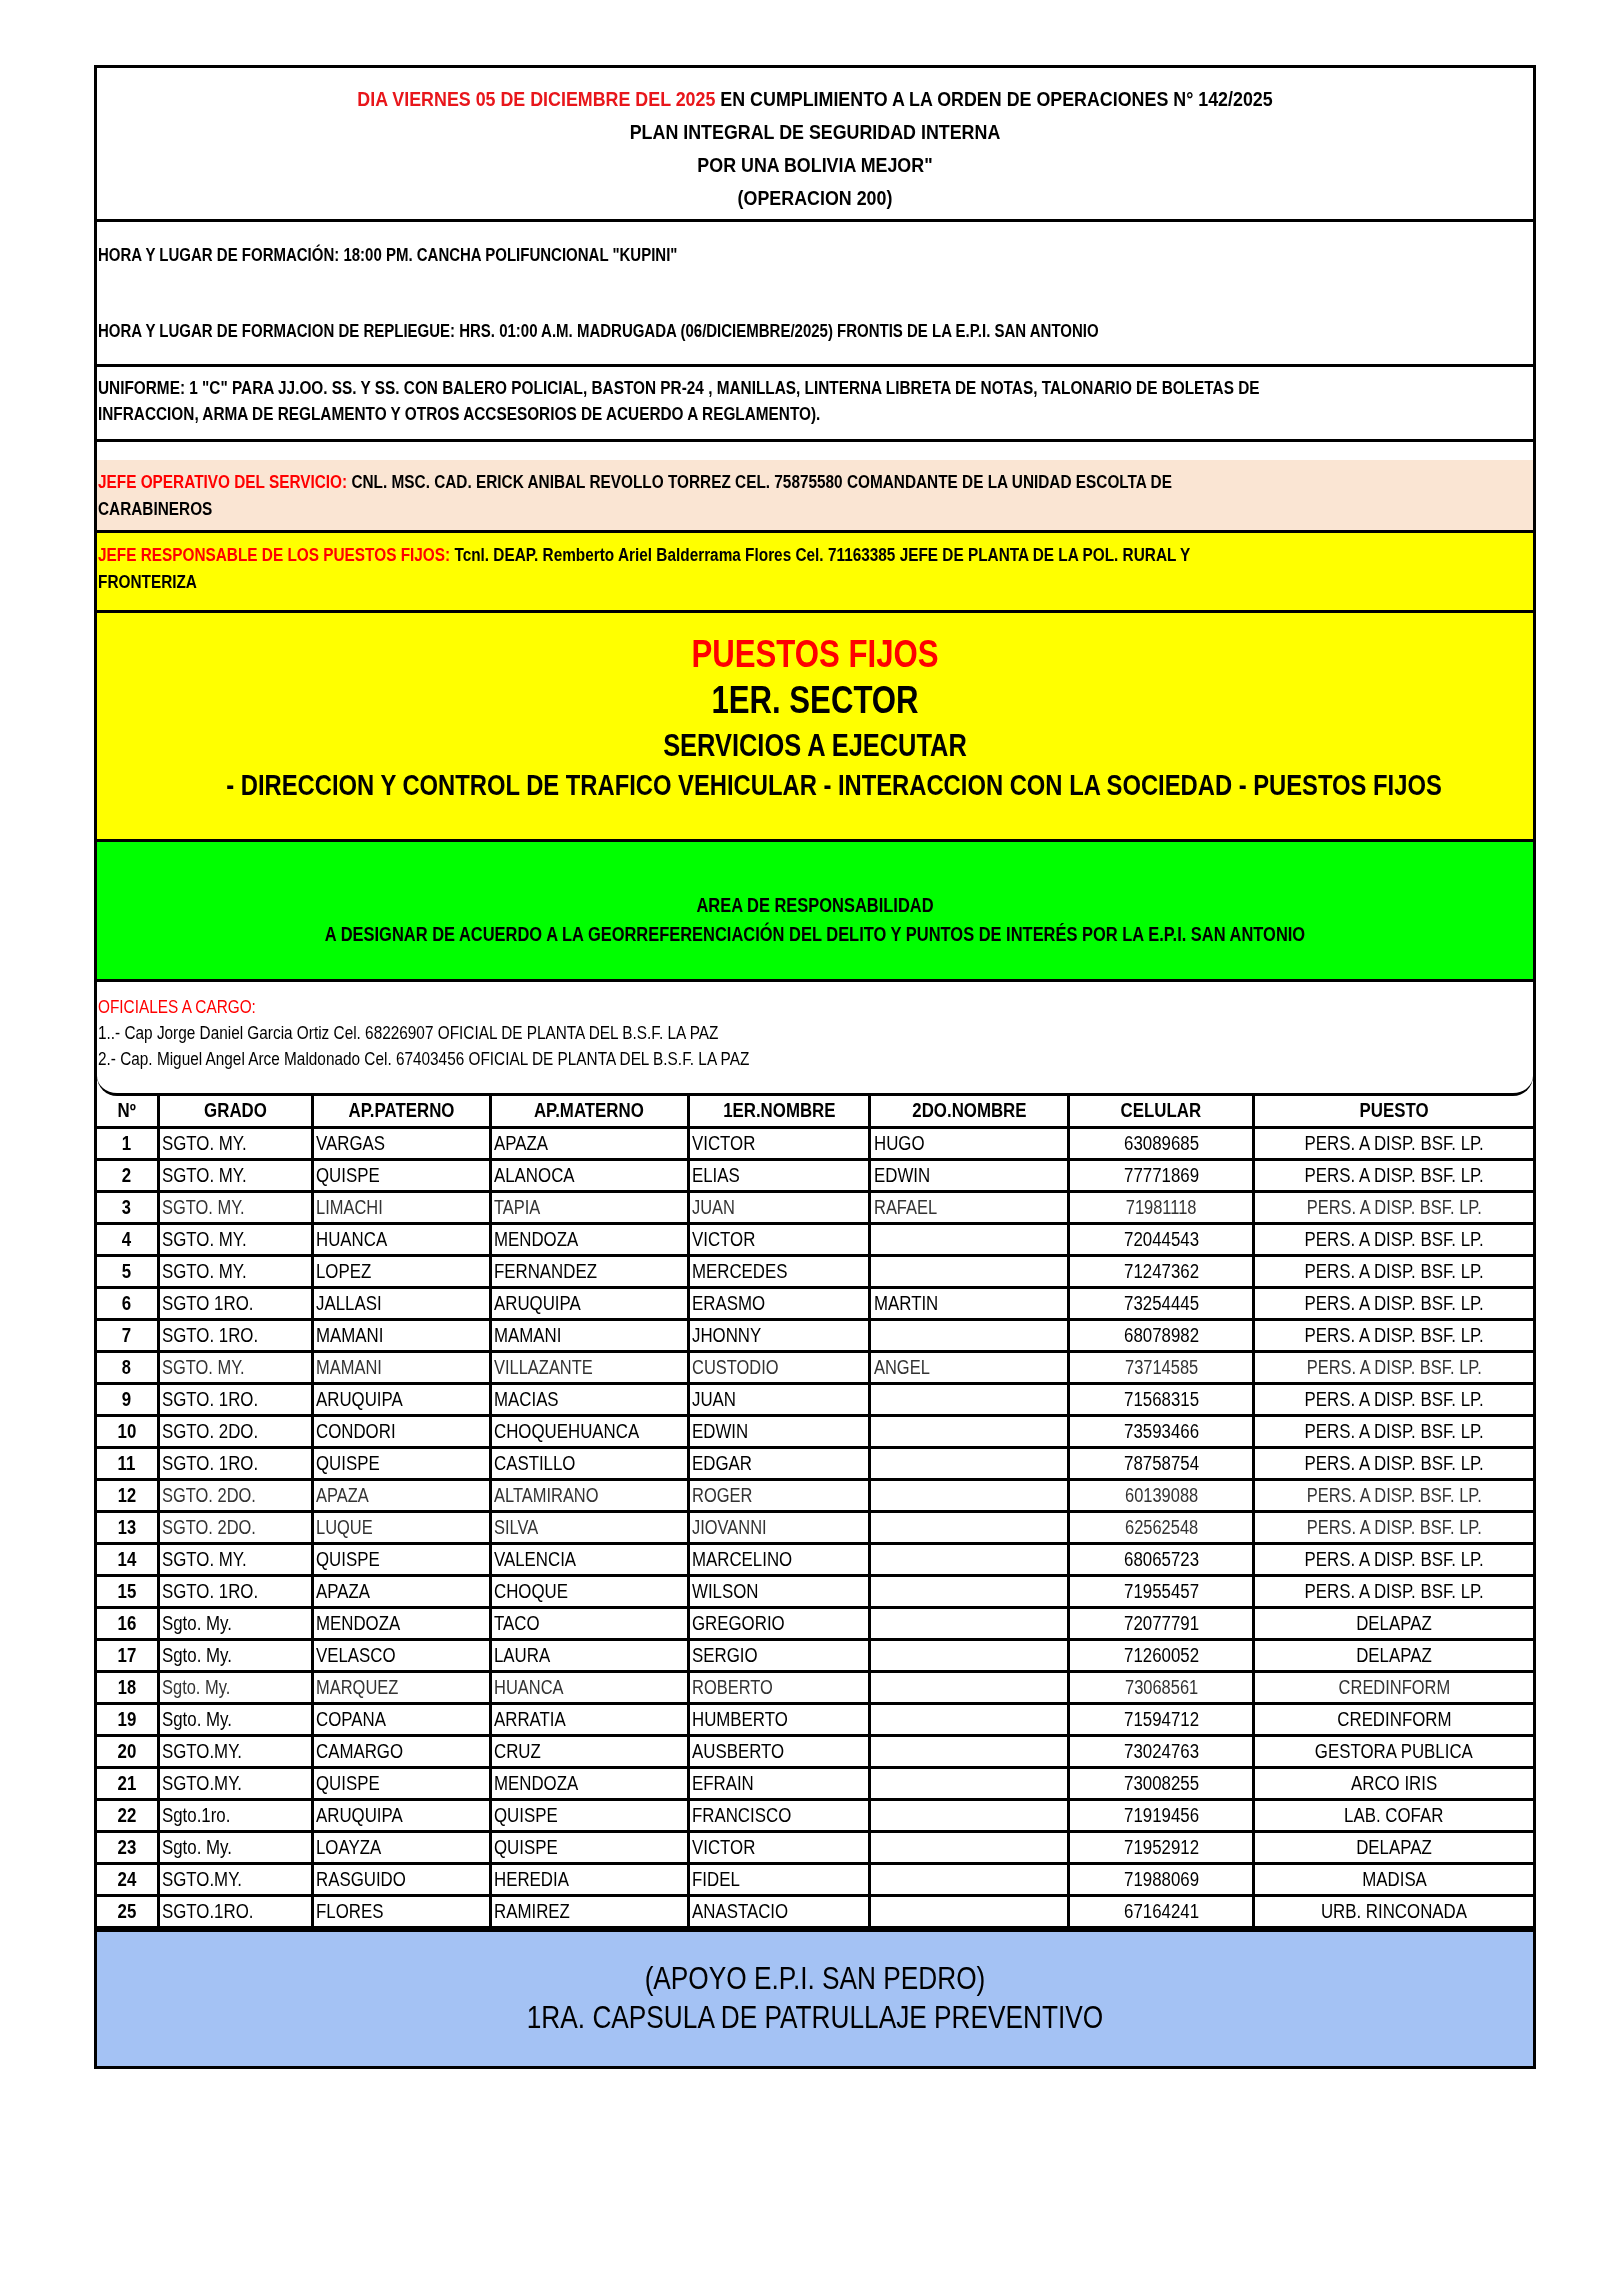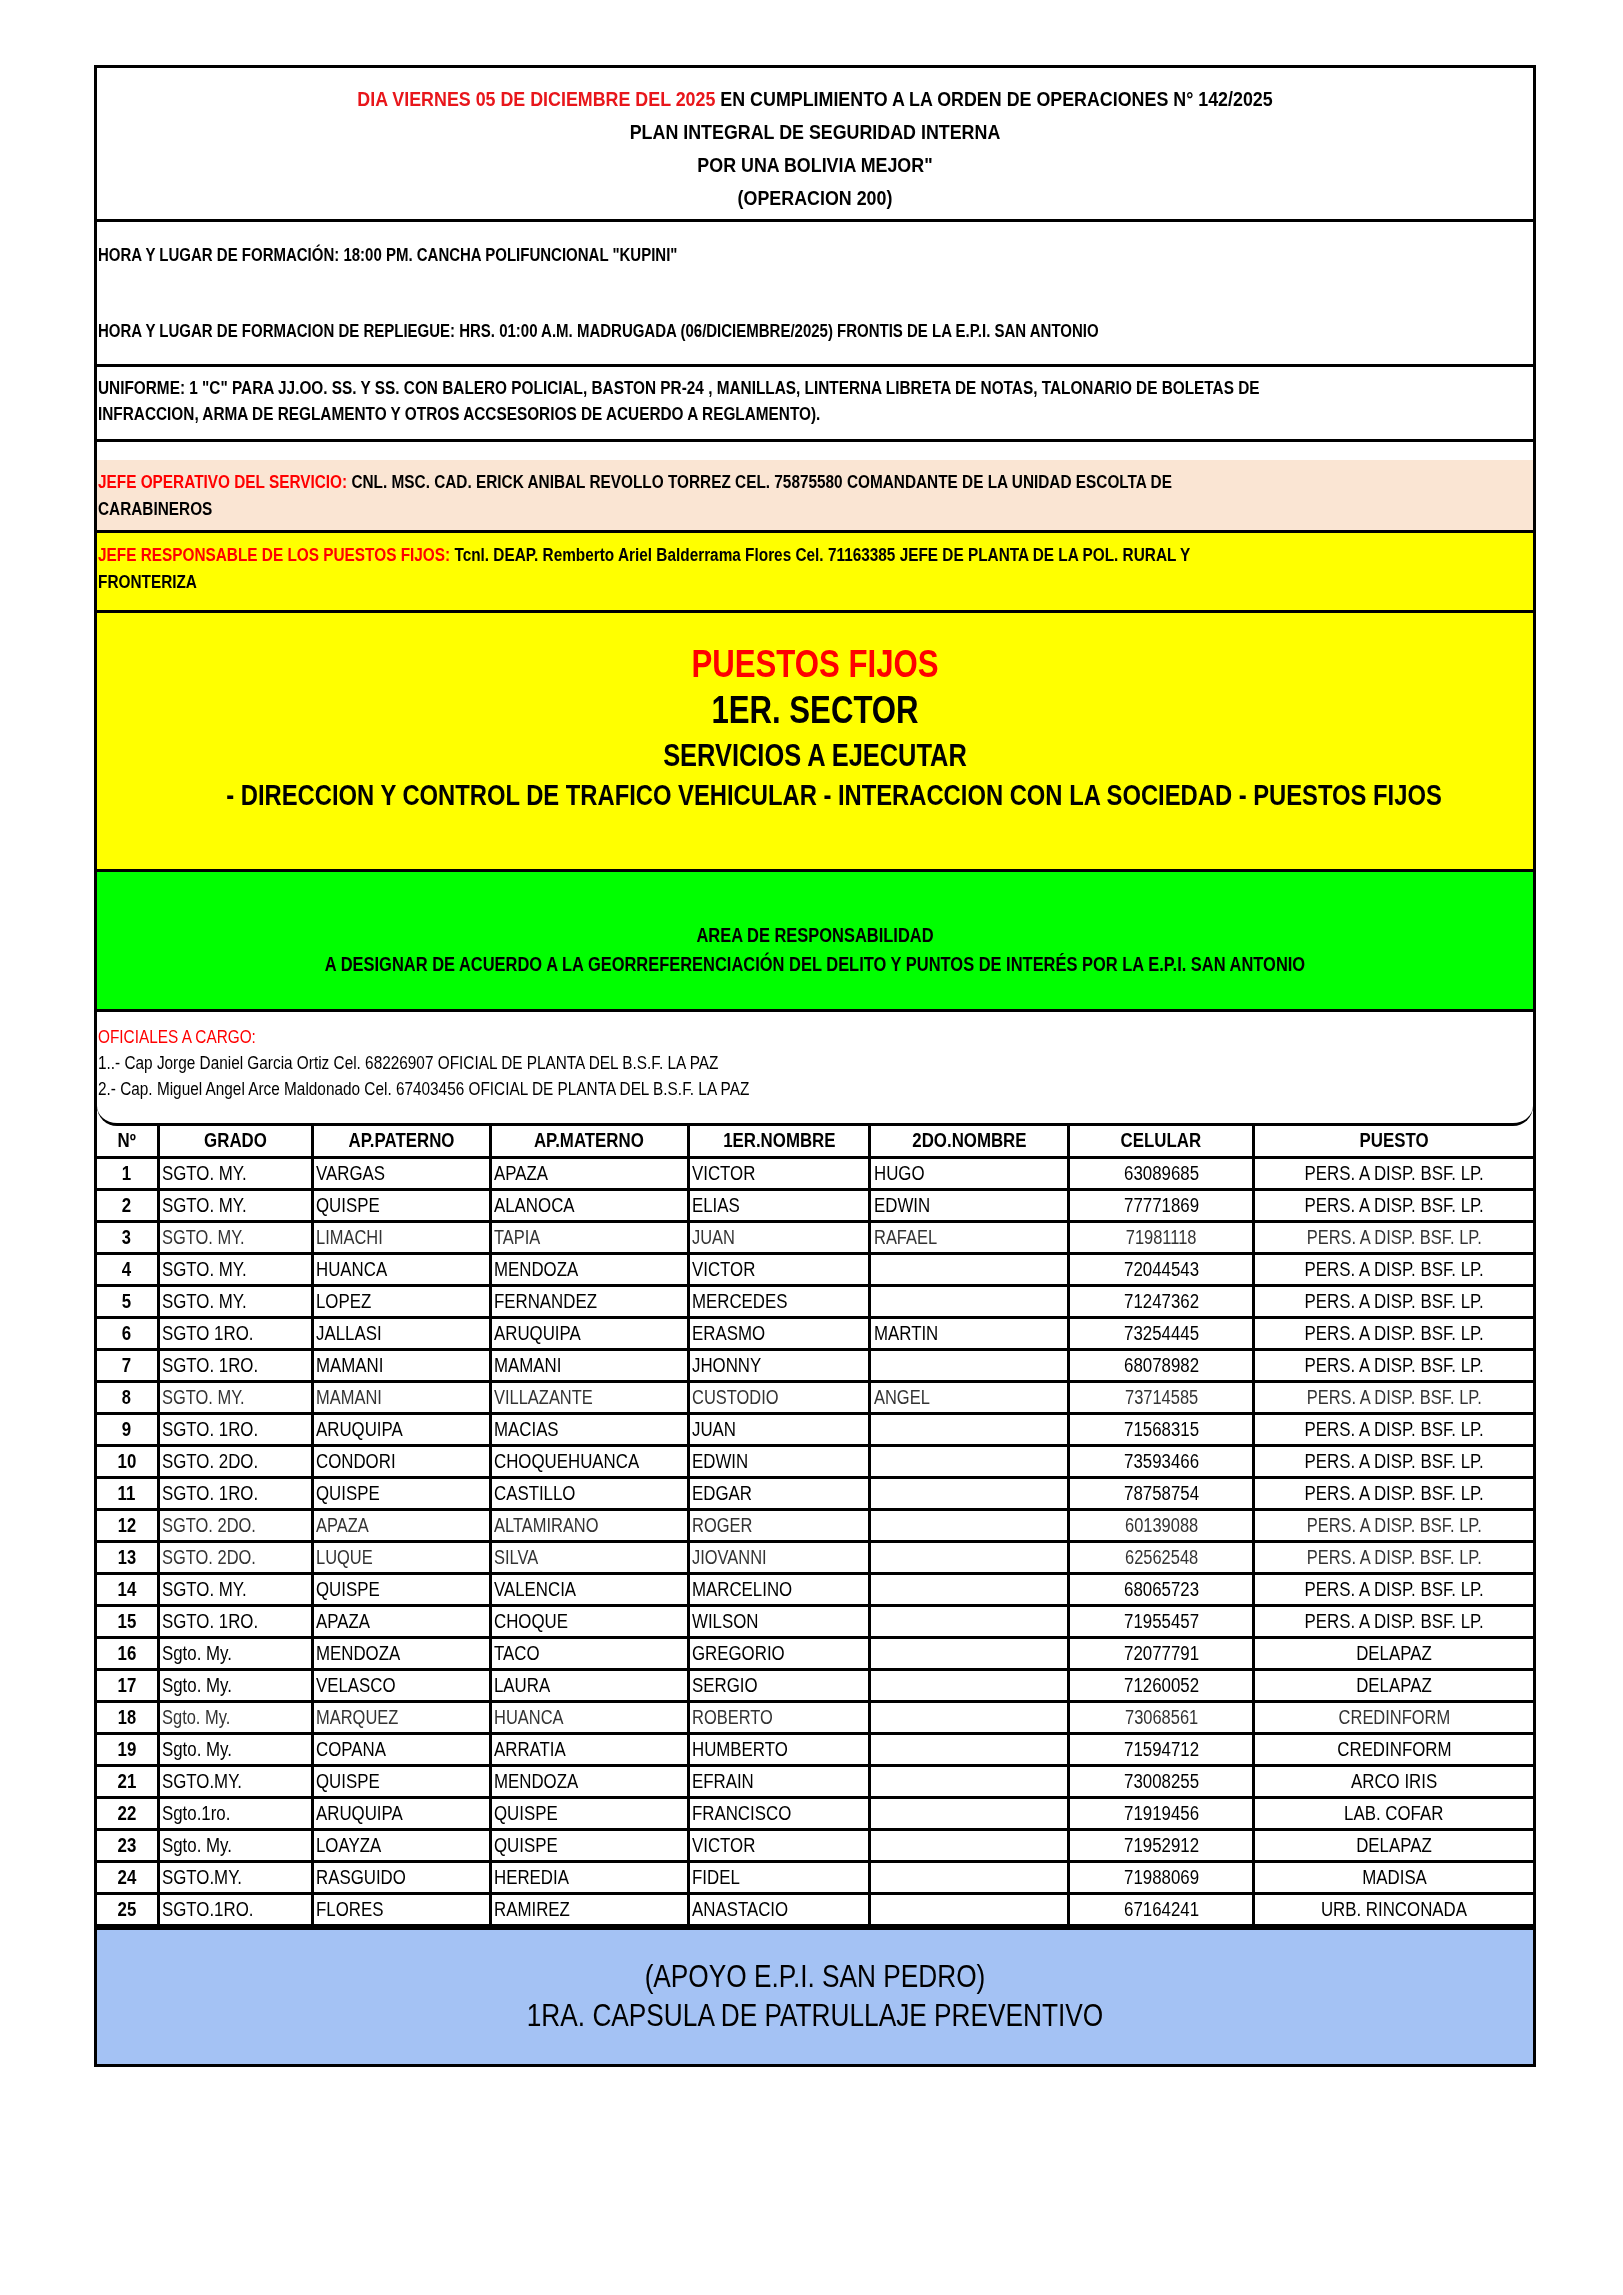"PUESTOS FIJOS" .puestos-blk { height: 259px -> 229px; padding-top: 28px -> 18px }
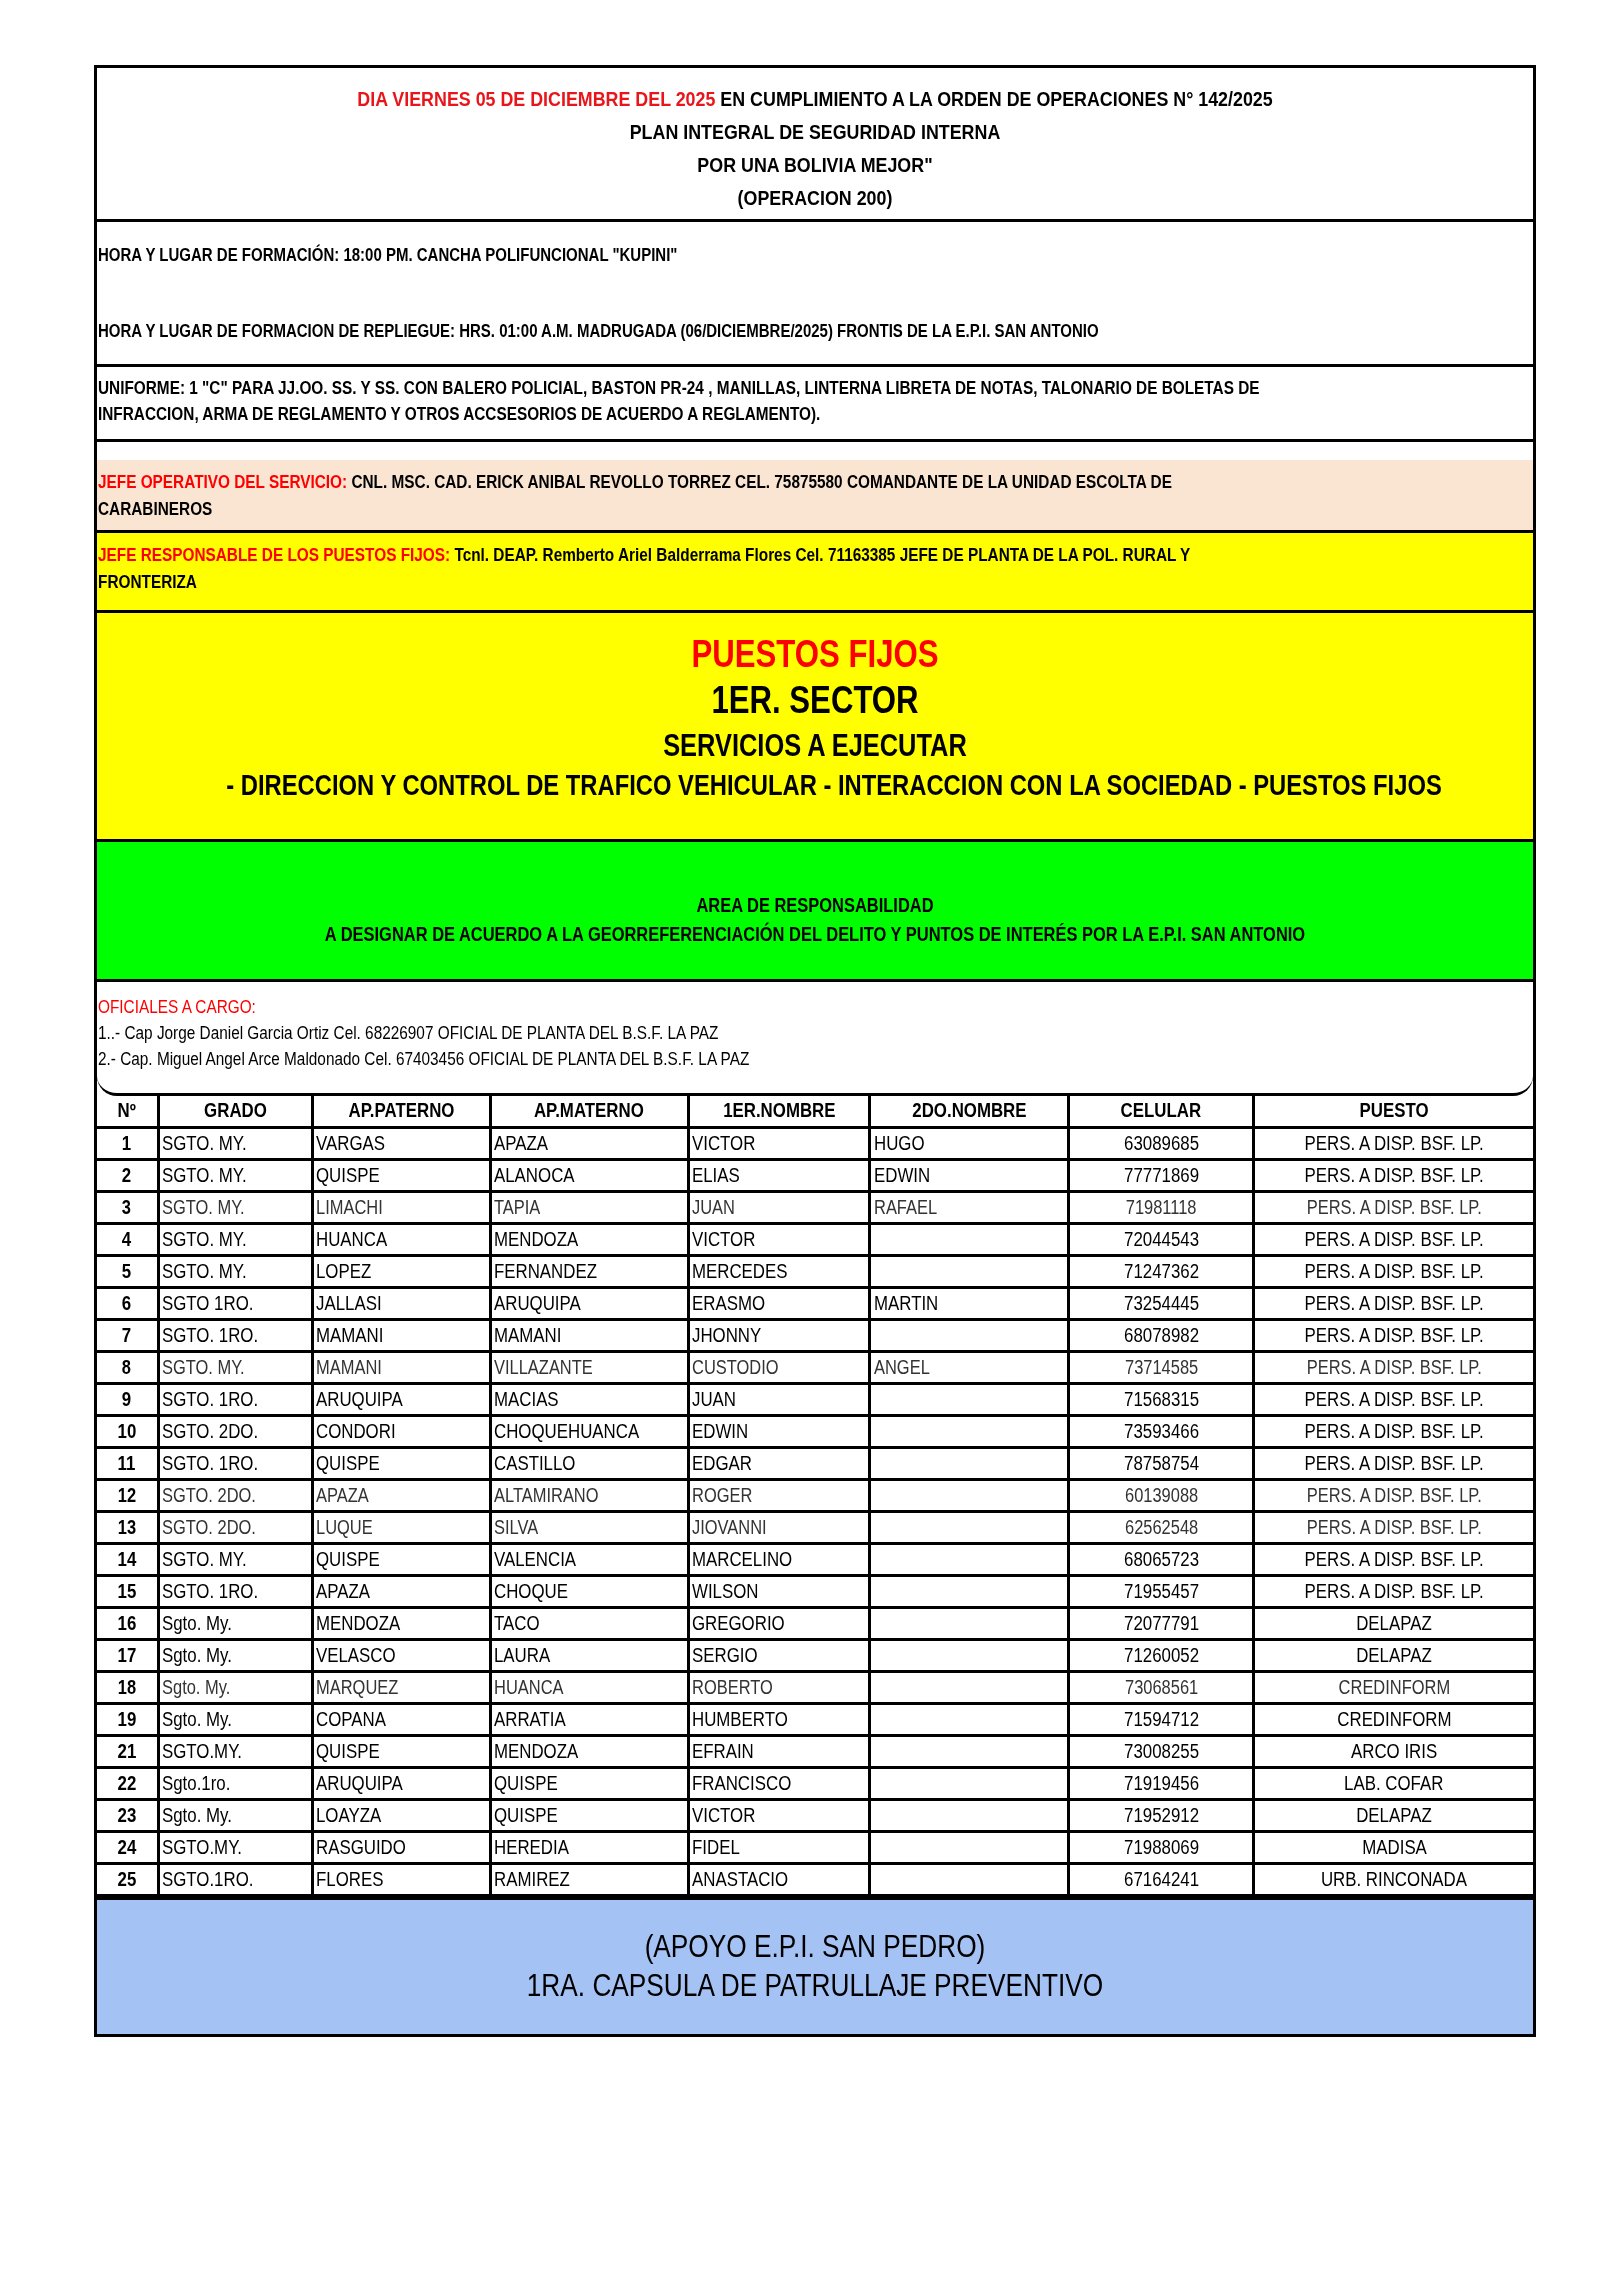"20" tr { html: none -> <tr> <td><span>20</span></td> <td><span>SGTO.MY.</span></td> <td><span>CAMARGO</span></td> <td><span>CRUZ</span></td> <td><span>AUSBERTO</span></td> <td><span></span></td> <td><span>73024763</span></td> <td><span>GESTORA PUBLICA</span></td> </tr> }
